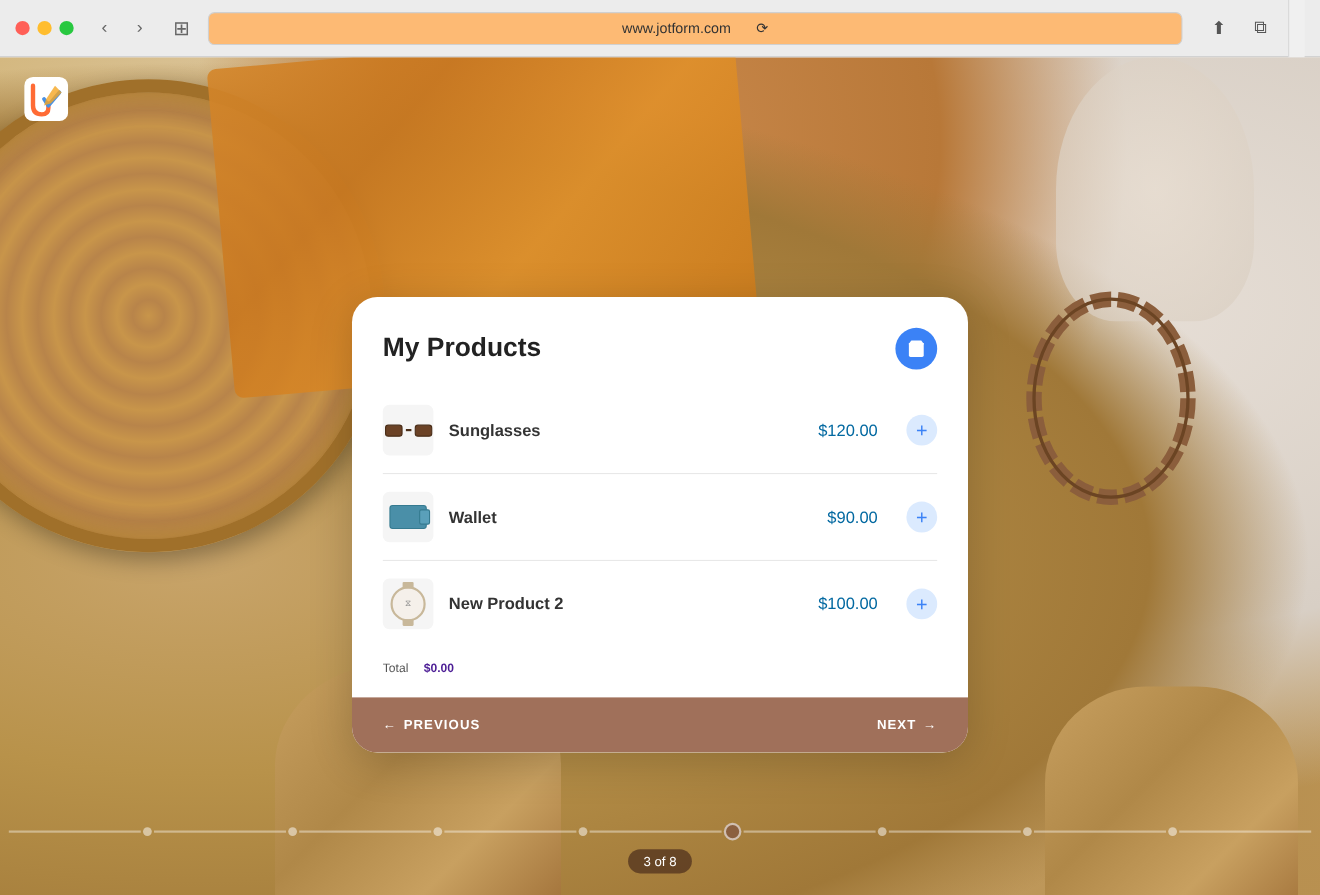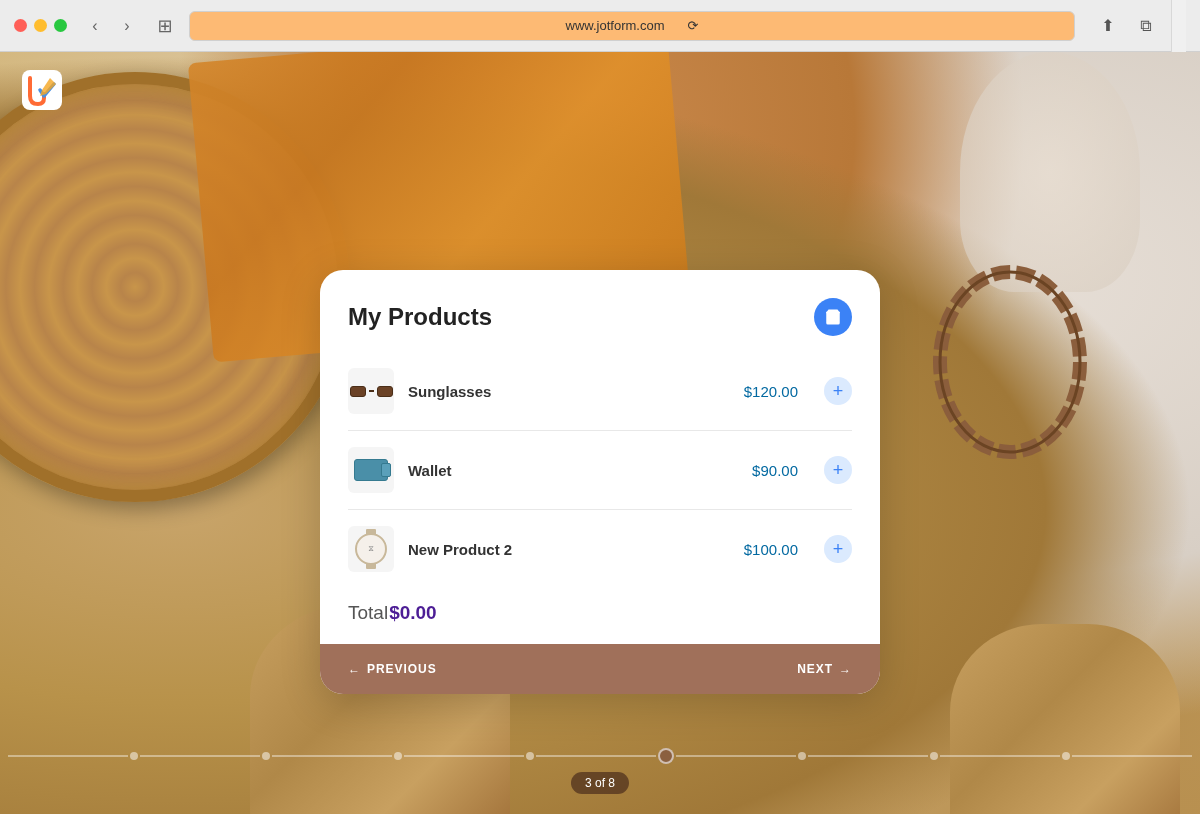"Total" .card-total { font-size: 19px -> 11px; gap: 1px -> 14px }
